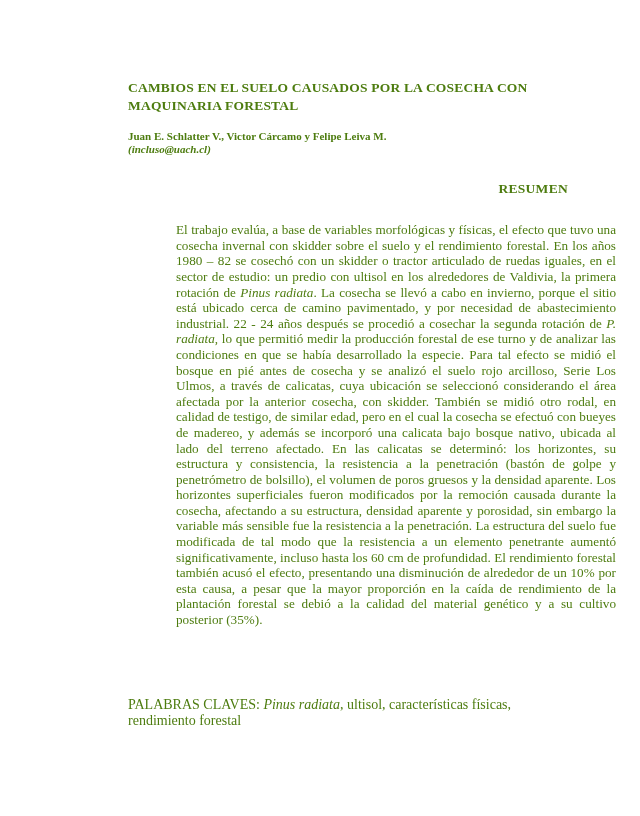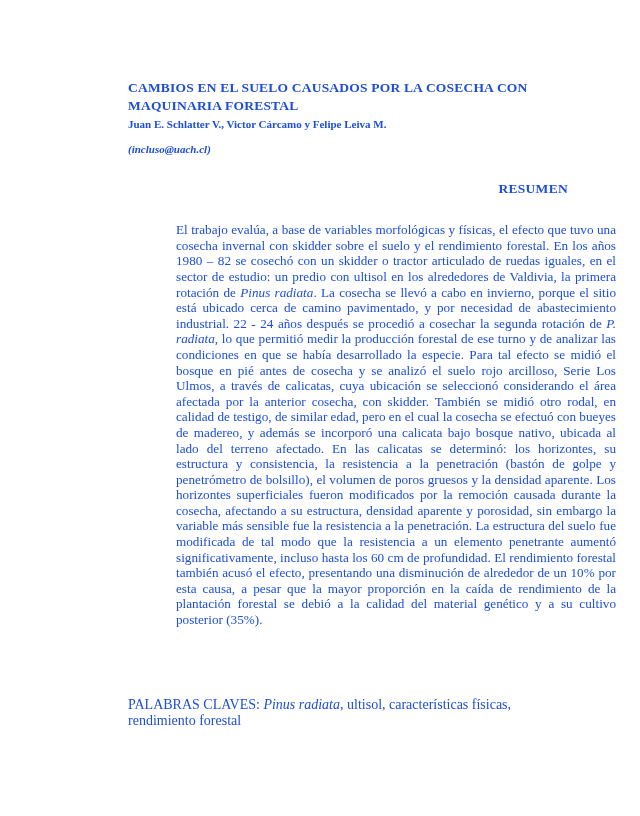"CAMBIOS EN EL SUELO CAUSADOS" .page { color: #1d4ed8 -> #4d7c0f }
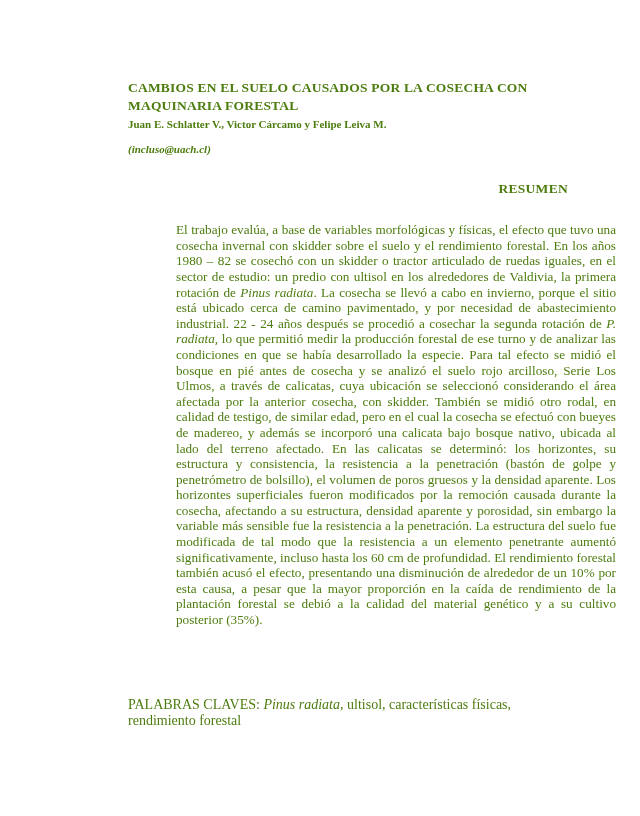"Juan E. Schlatter V., Victor" .authors { top: 118px -> 130px }
